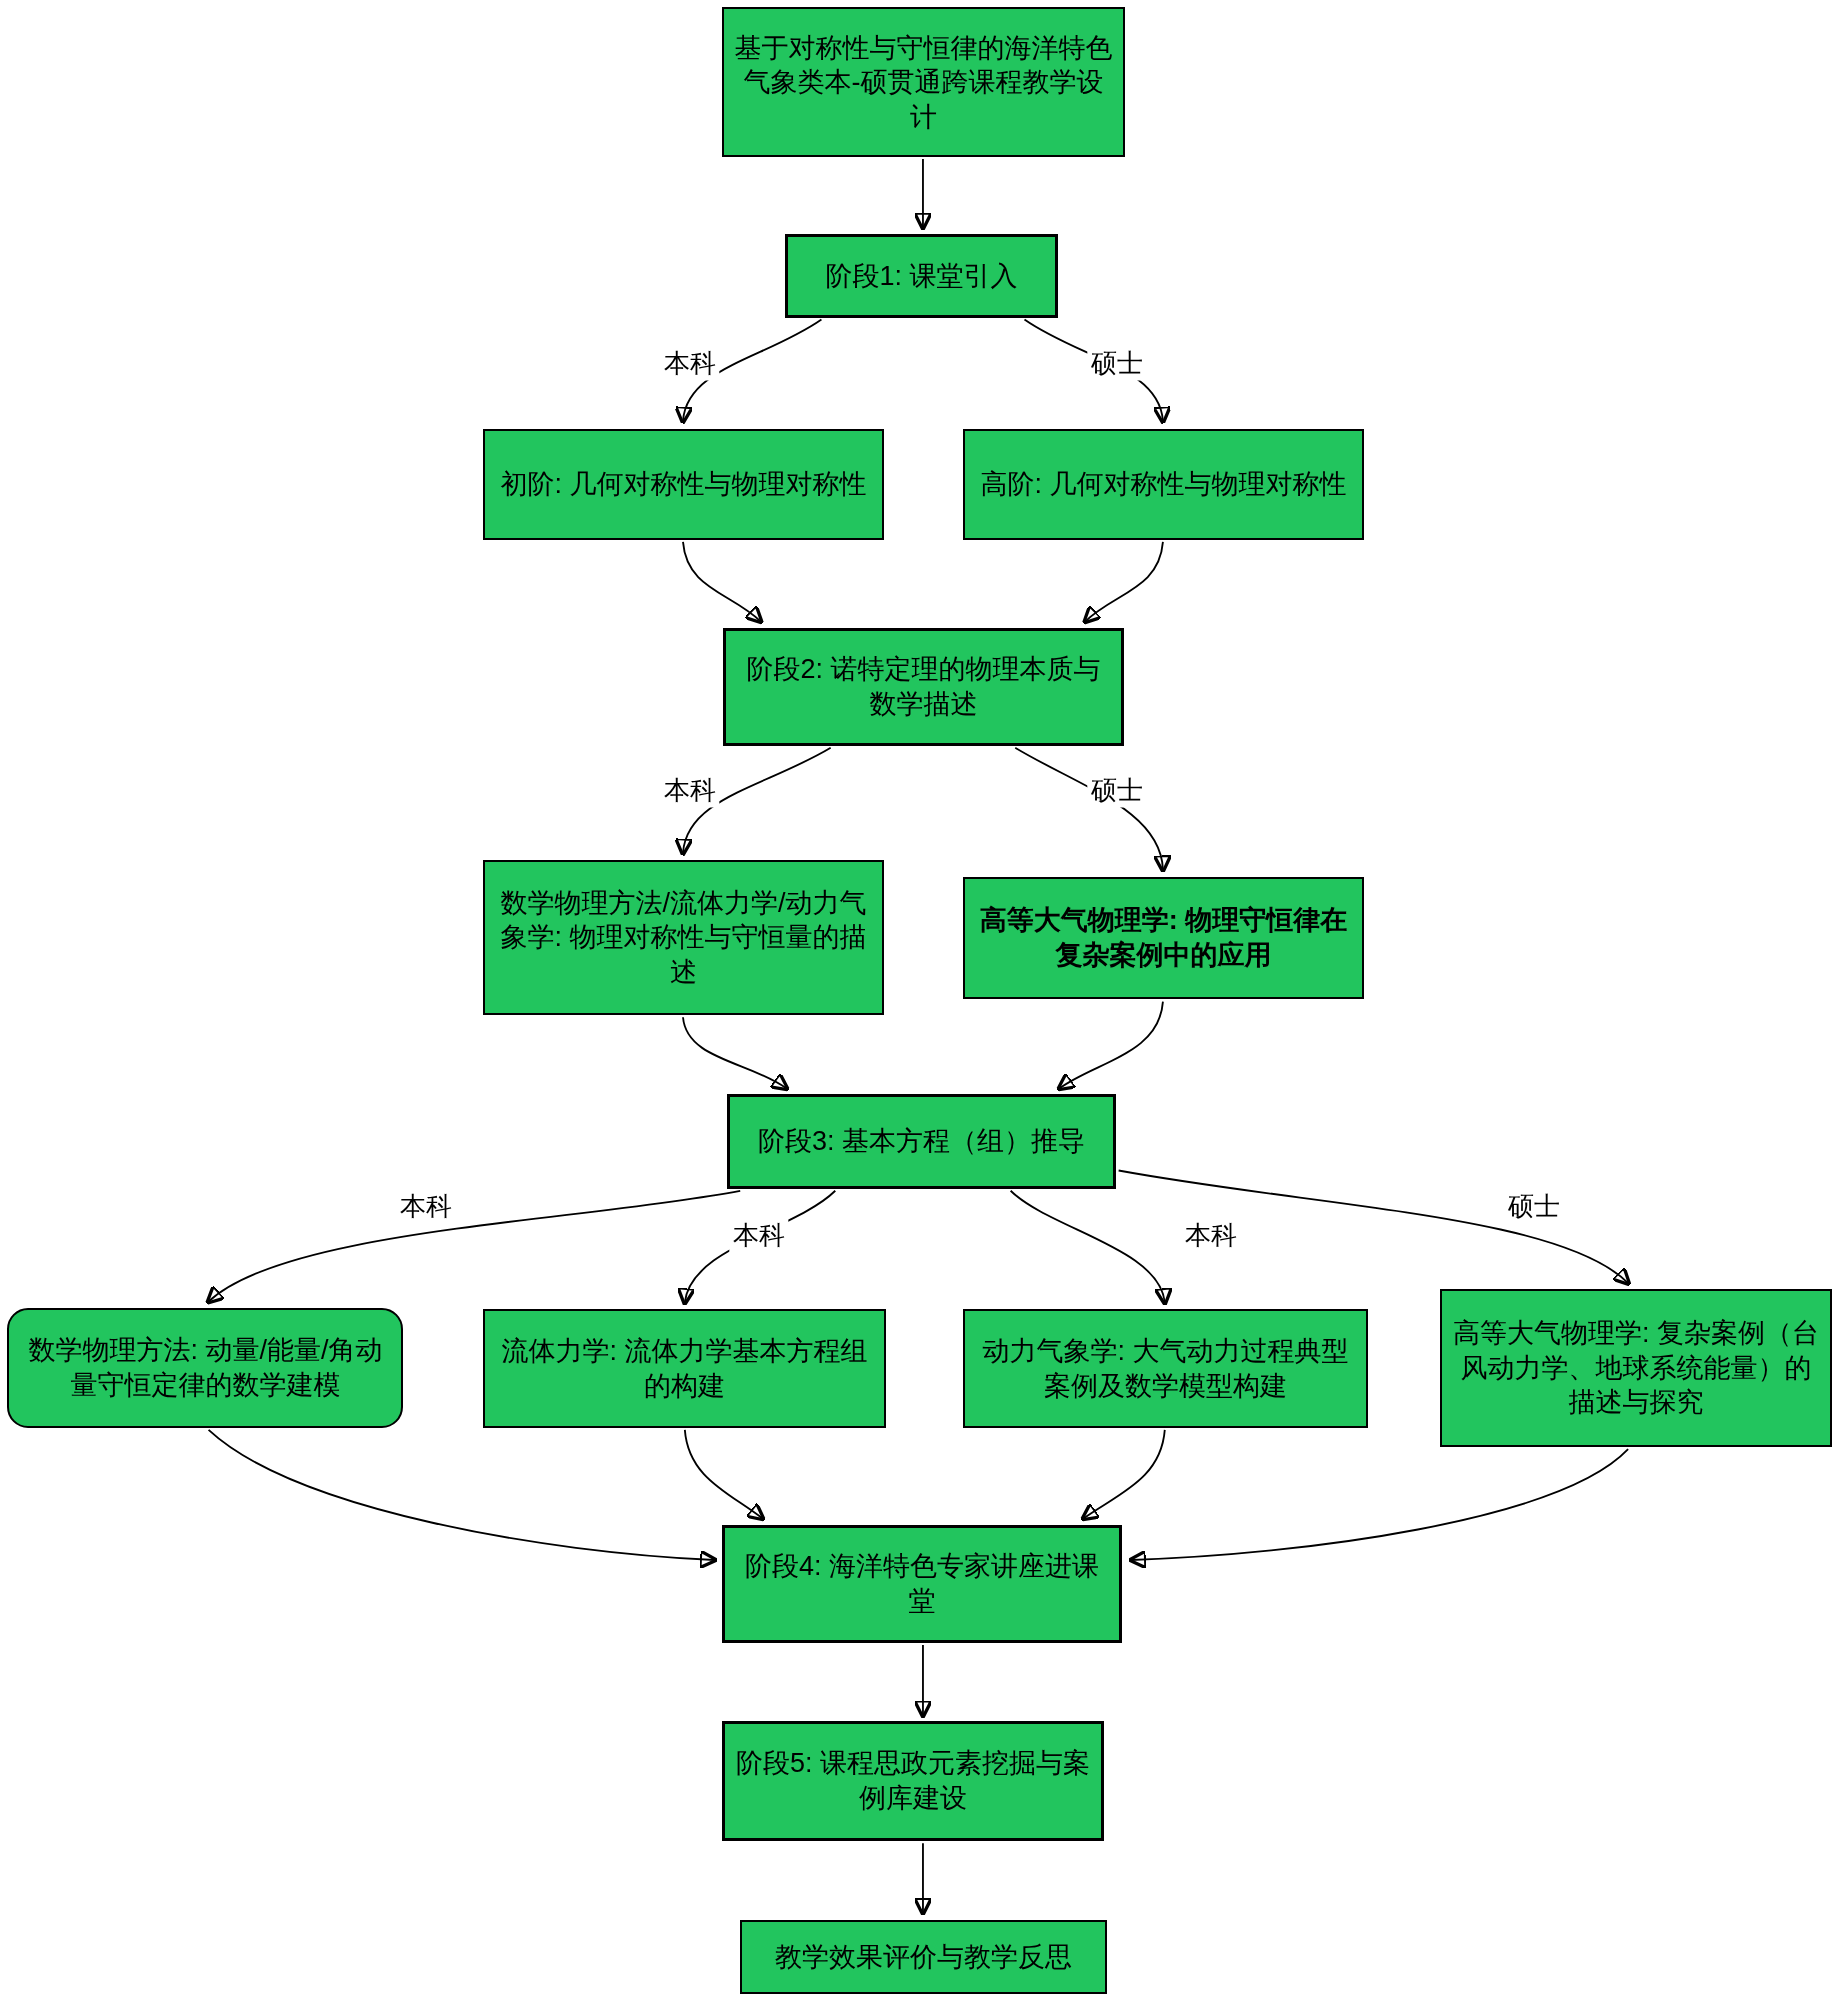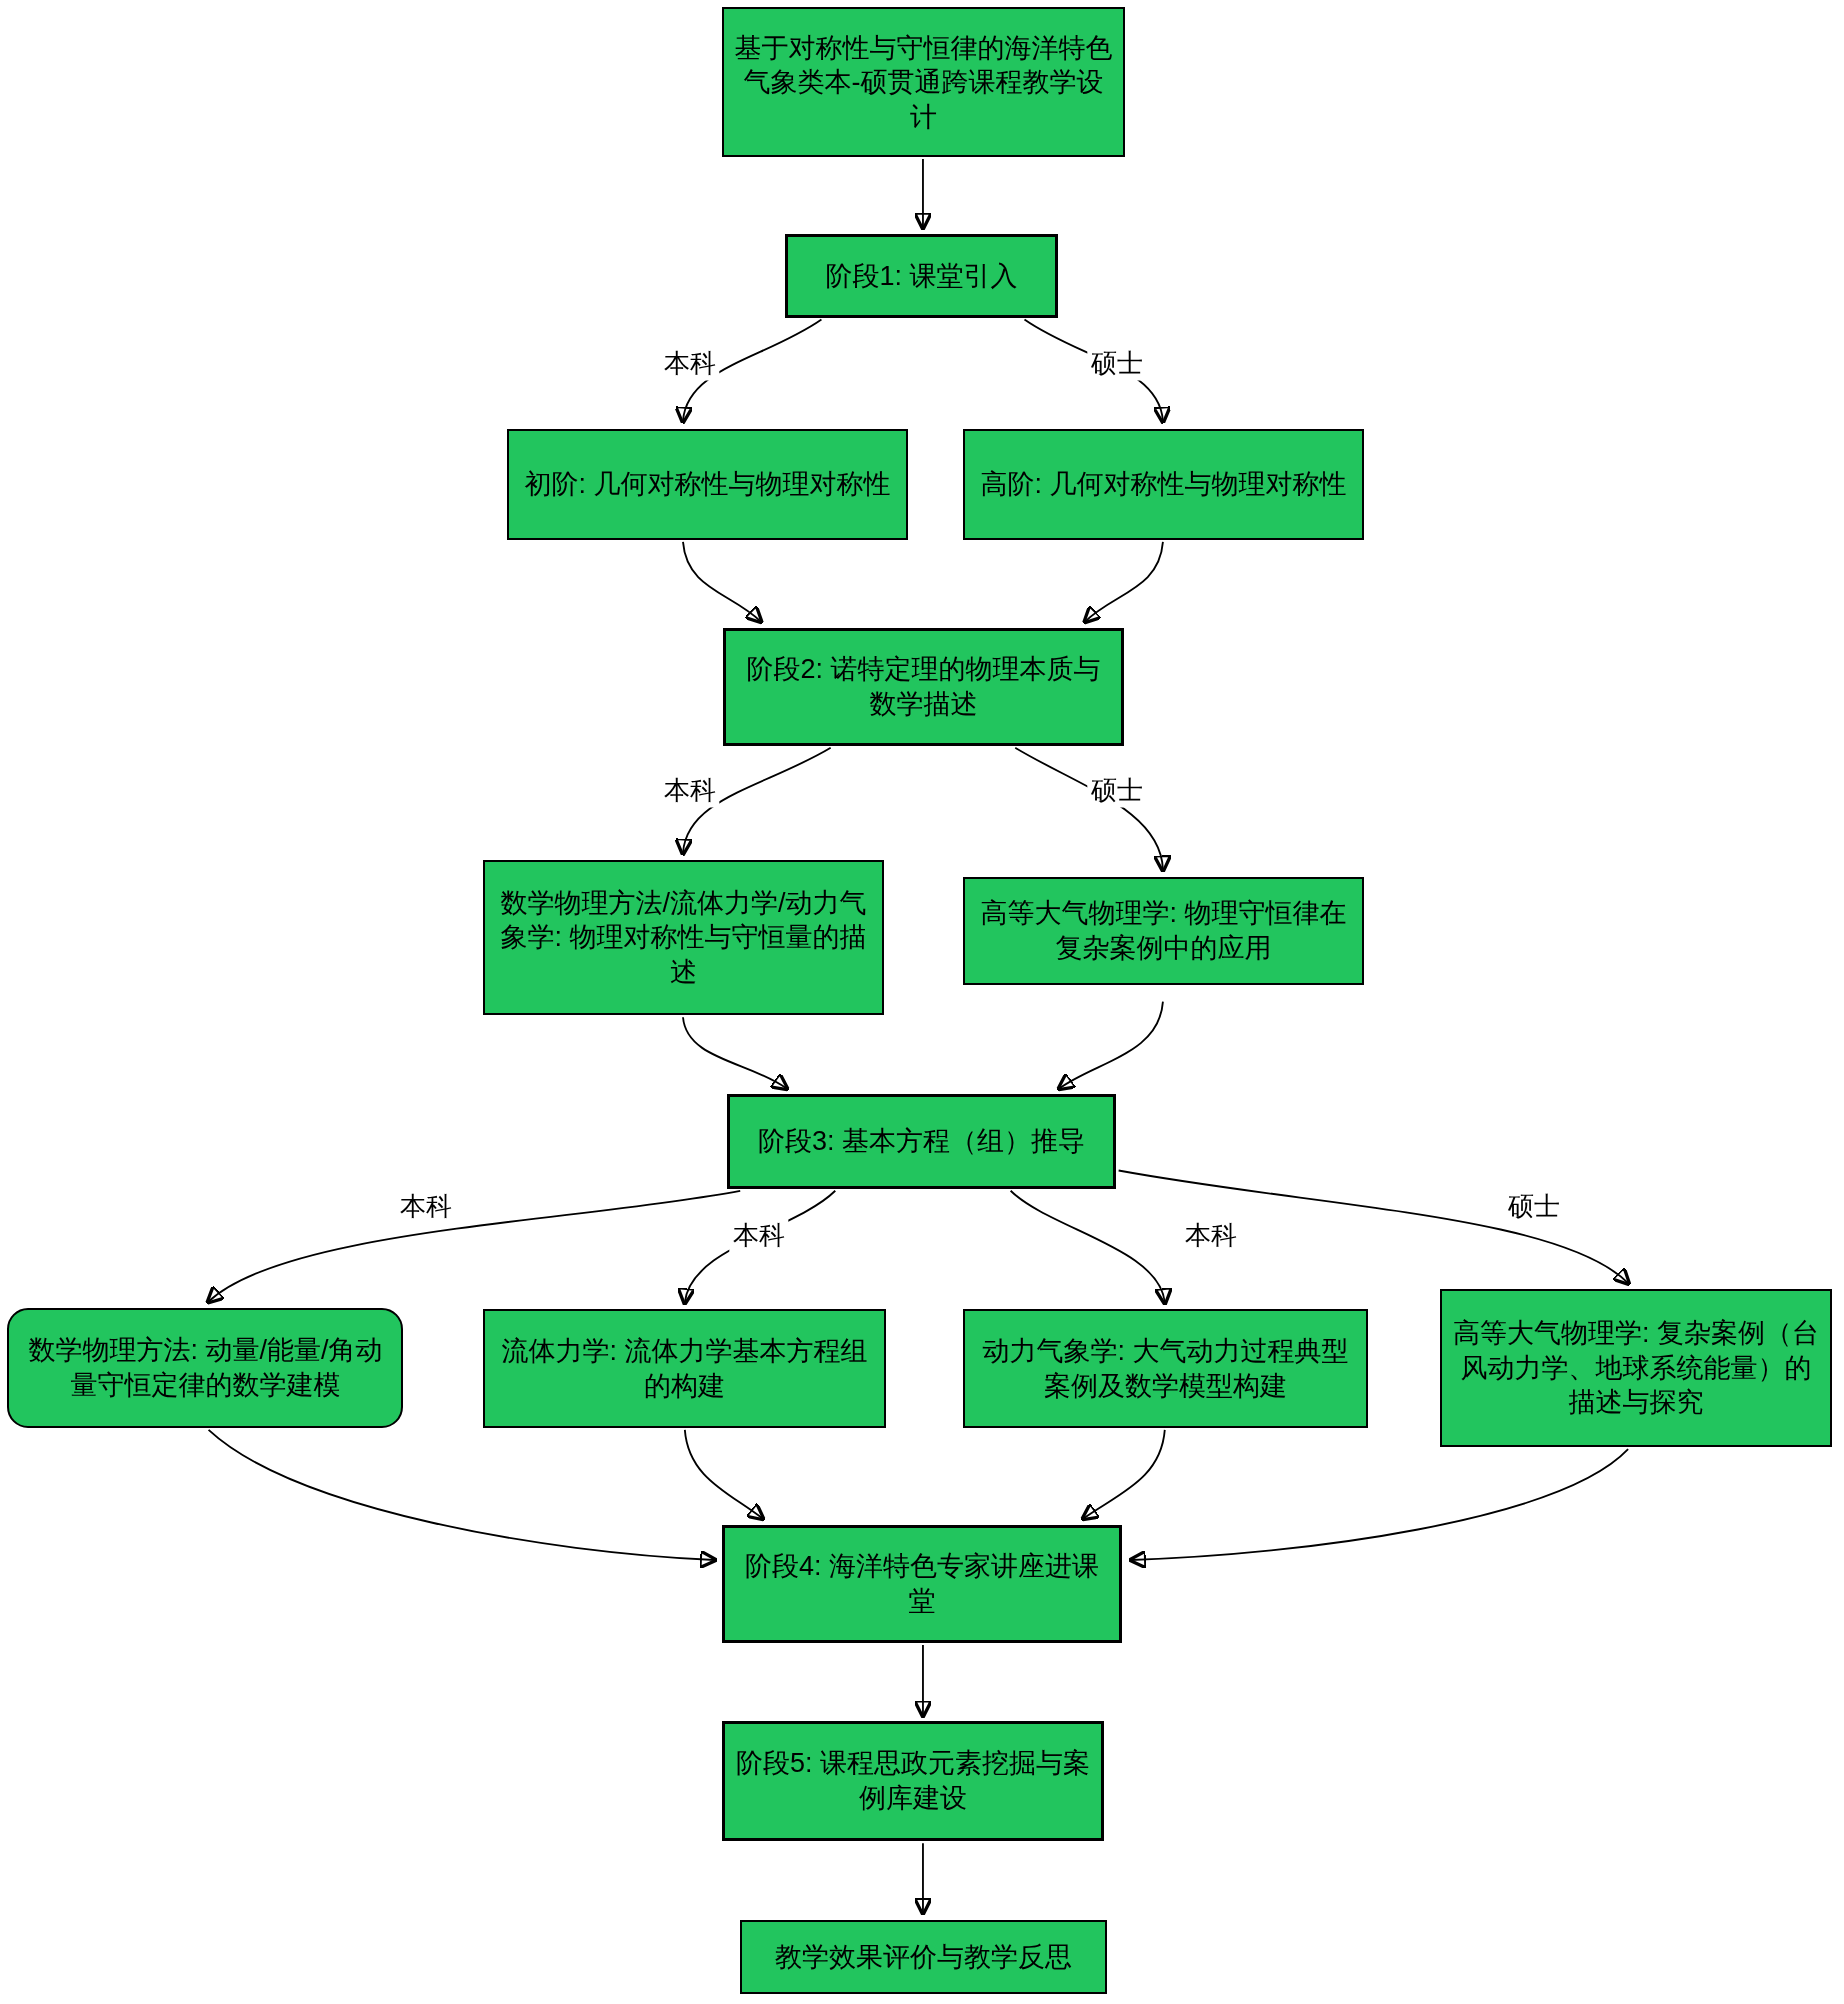"初阶: 几何对称性与物理对称性" div.node { margin-left: 24px -> none }
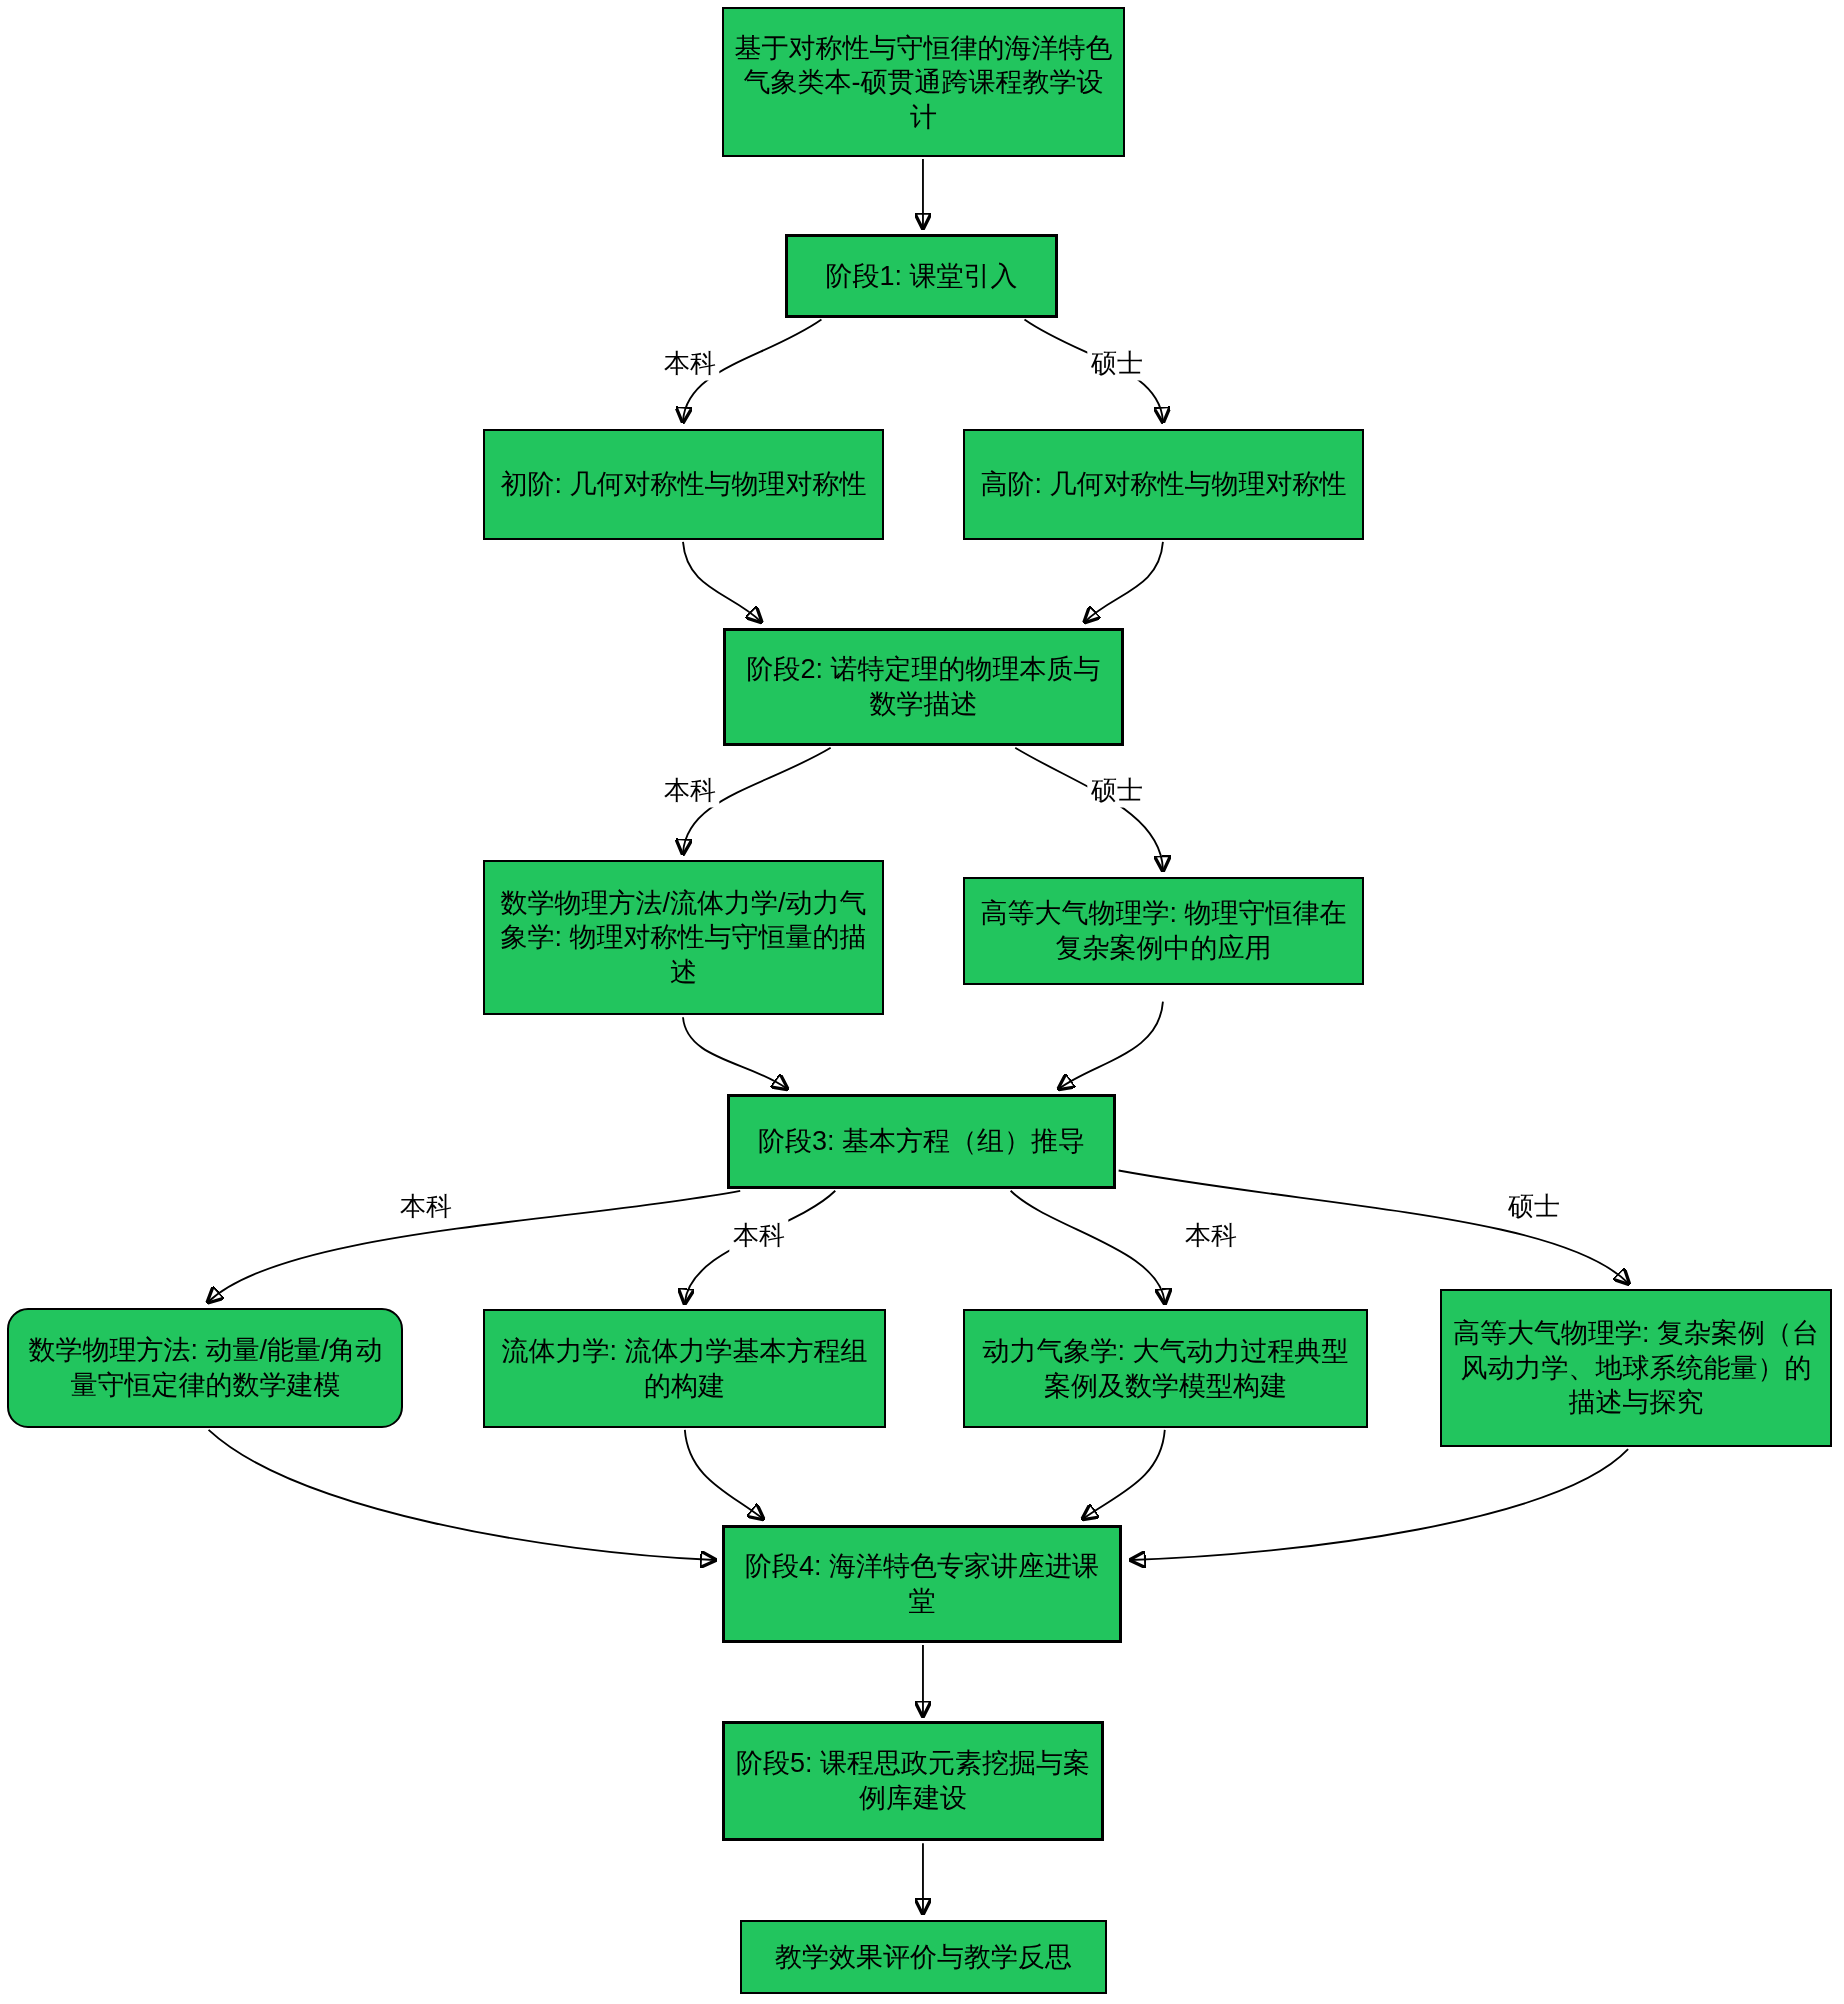"高等大气物理学: 物理守恒律在复杂案例中的应用" div.node { font-weight: none -> bold; height: 108px -> 122px }
